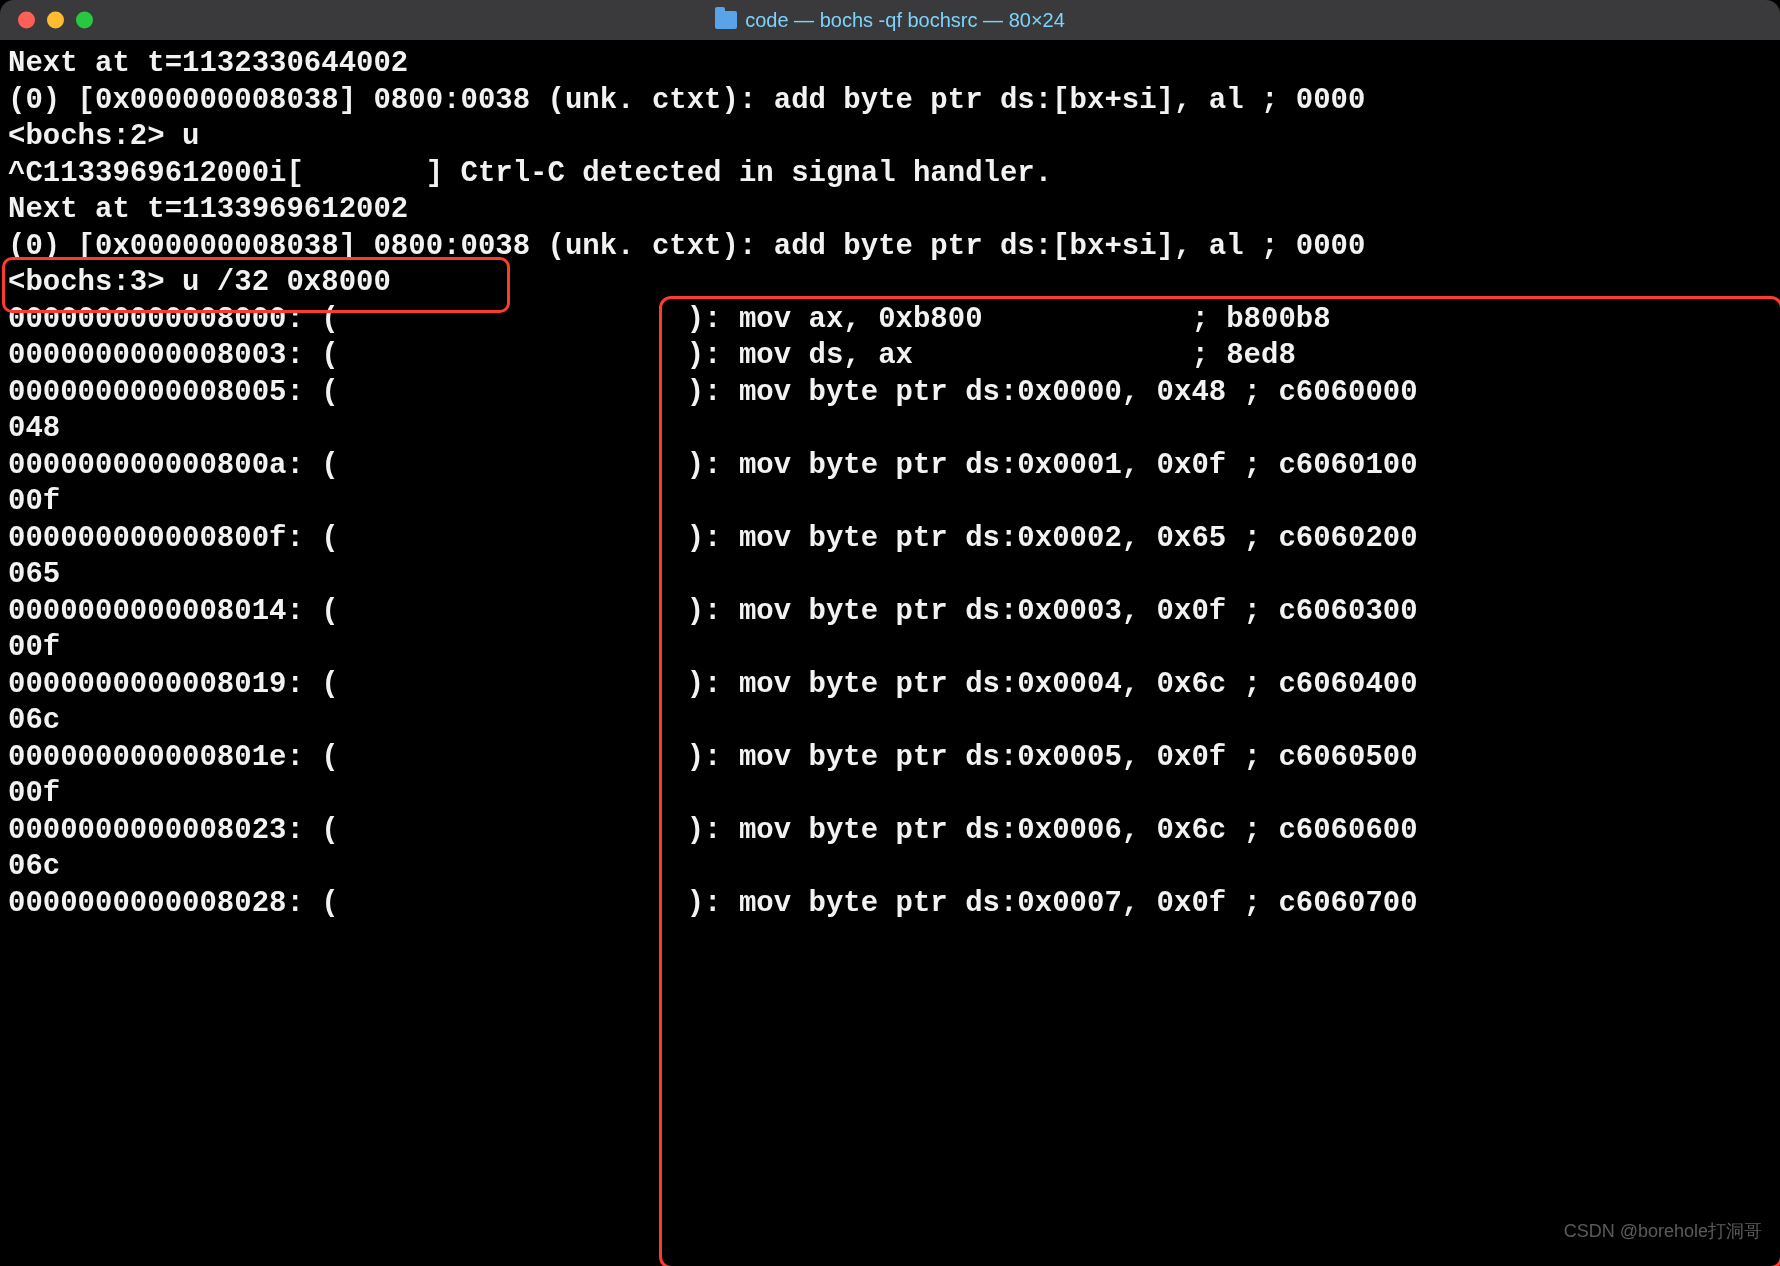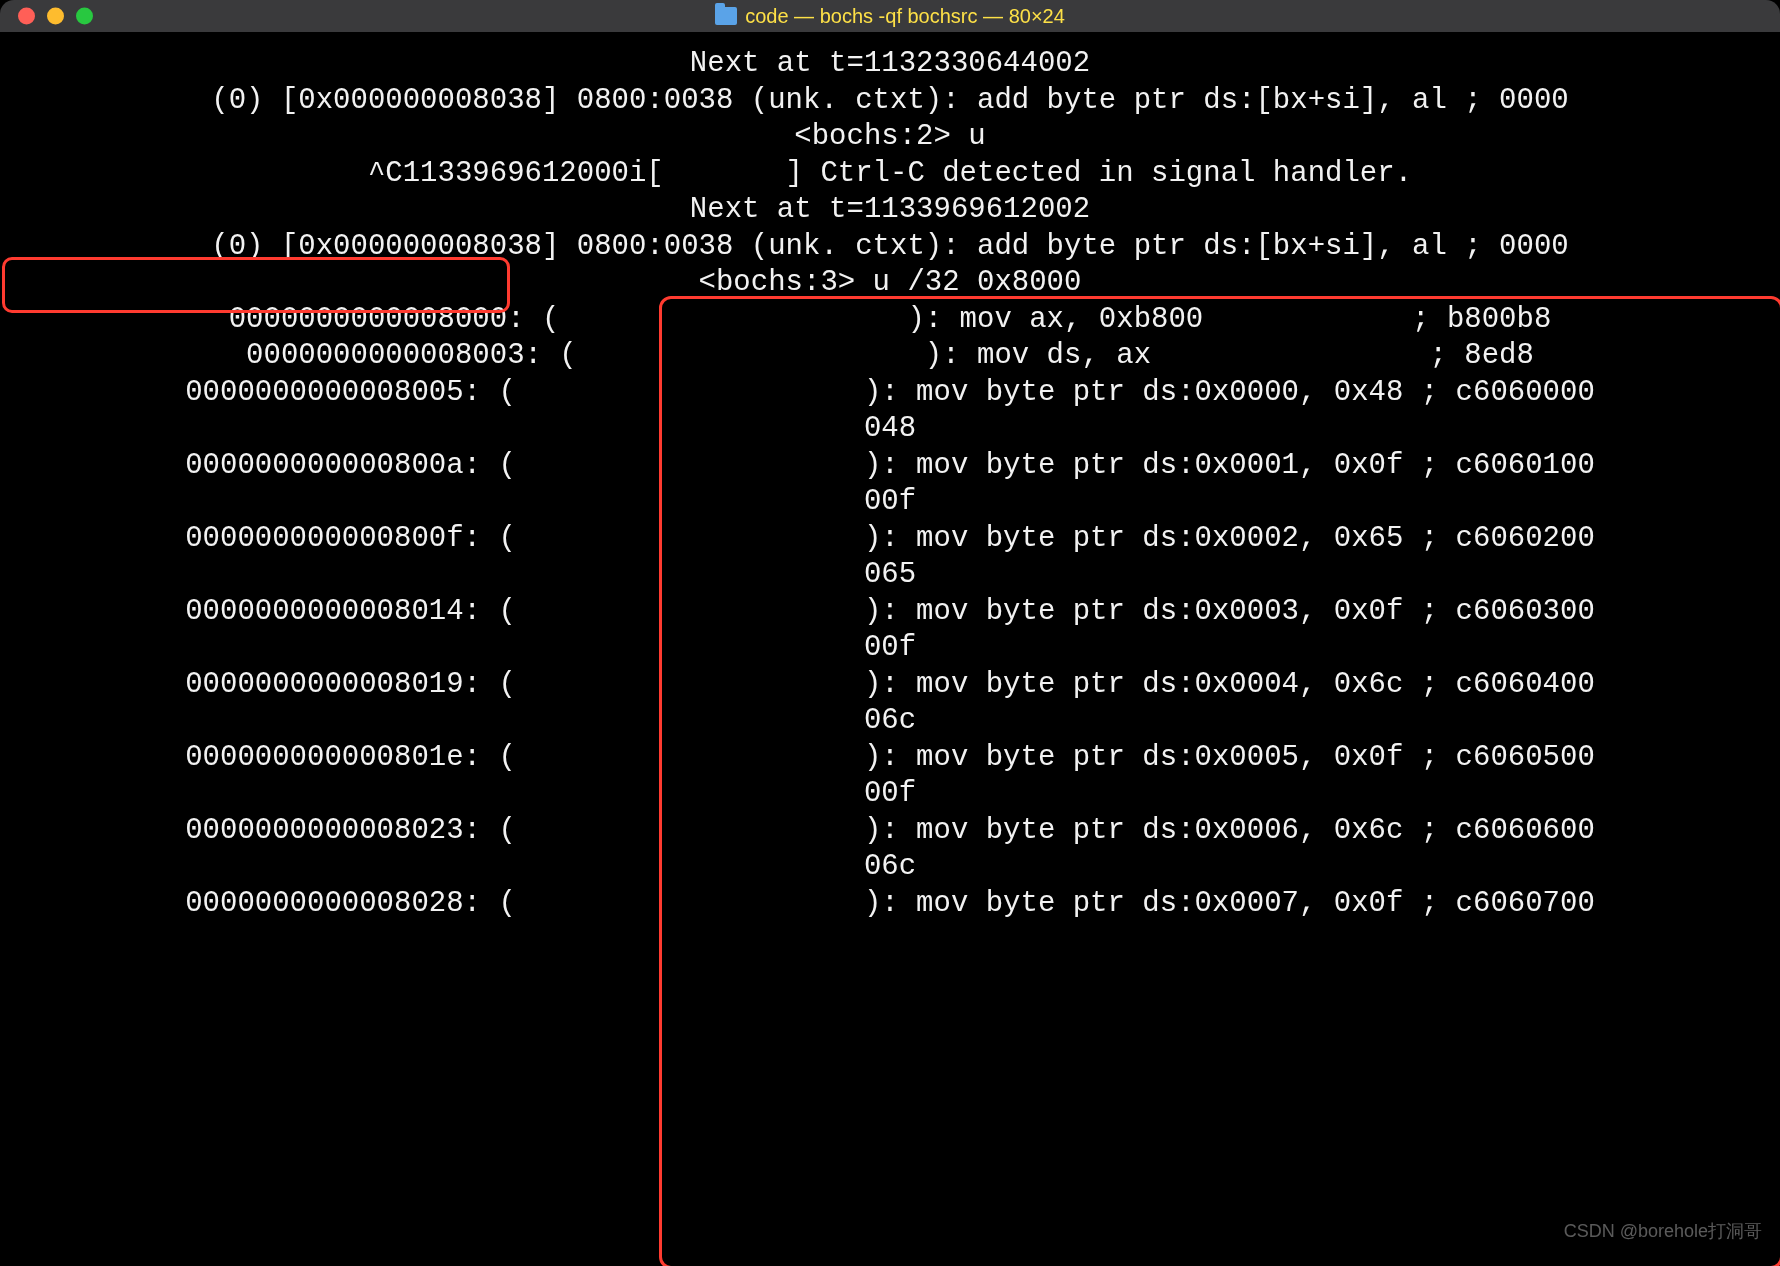"code — bochs -qf bochsrc" .titlebar { color: #fde047 -> #7dd3fc; height: 32px -> 40px }
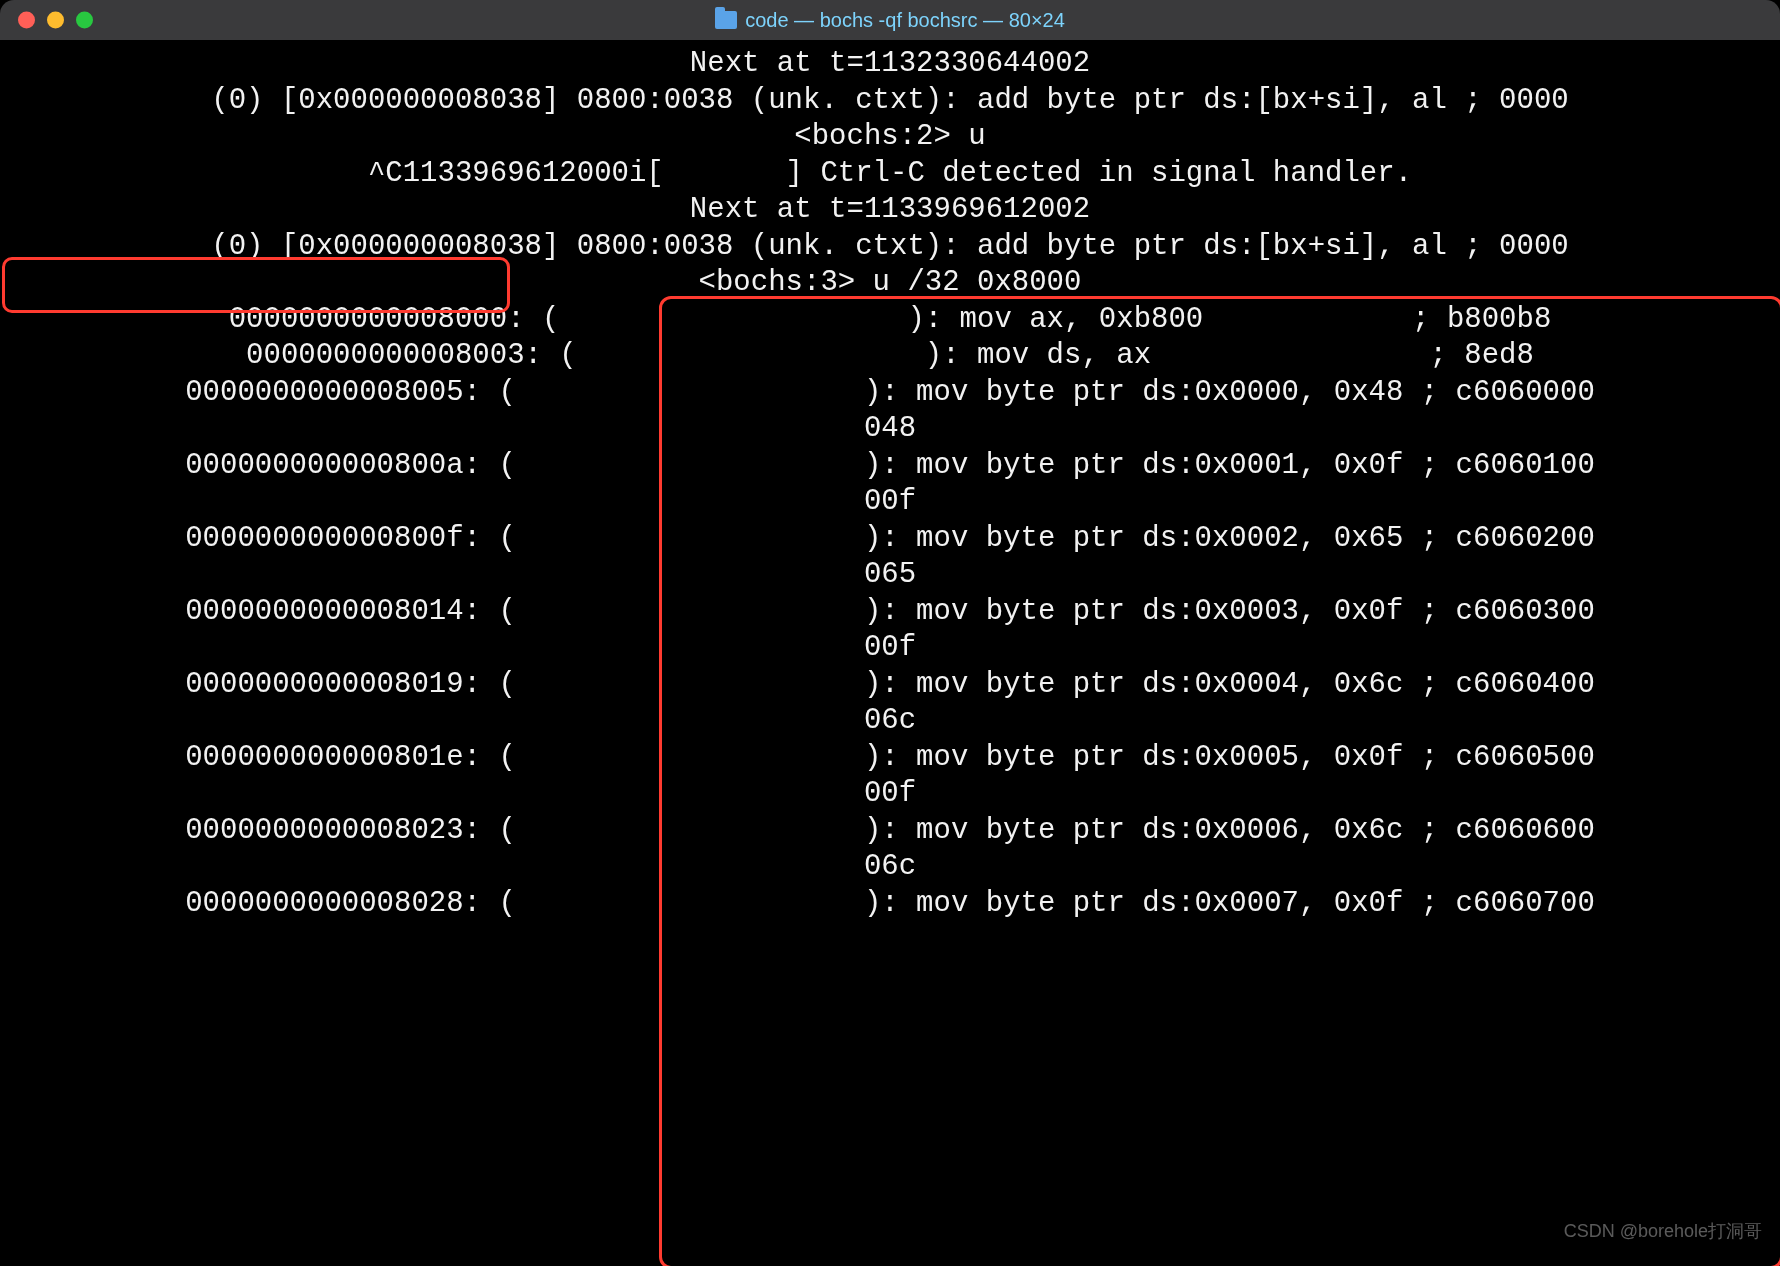"Next at t=1132330644002" .terminal { font-weight: 400 -> 700; text-align: center -> none }
